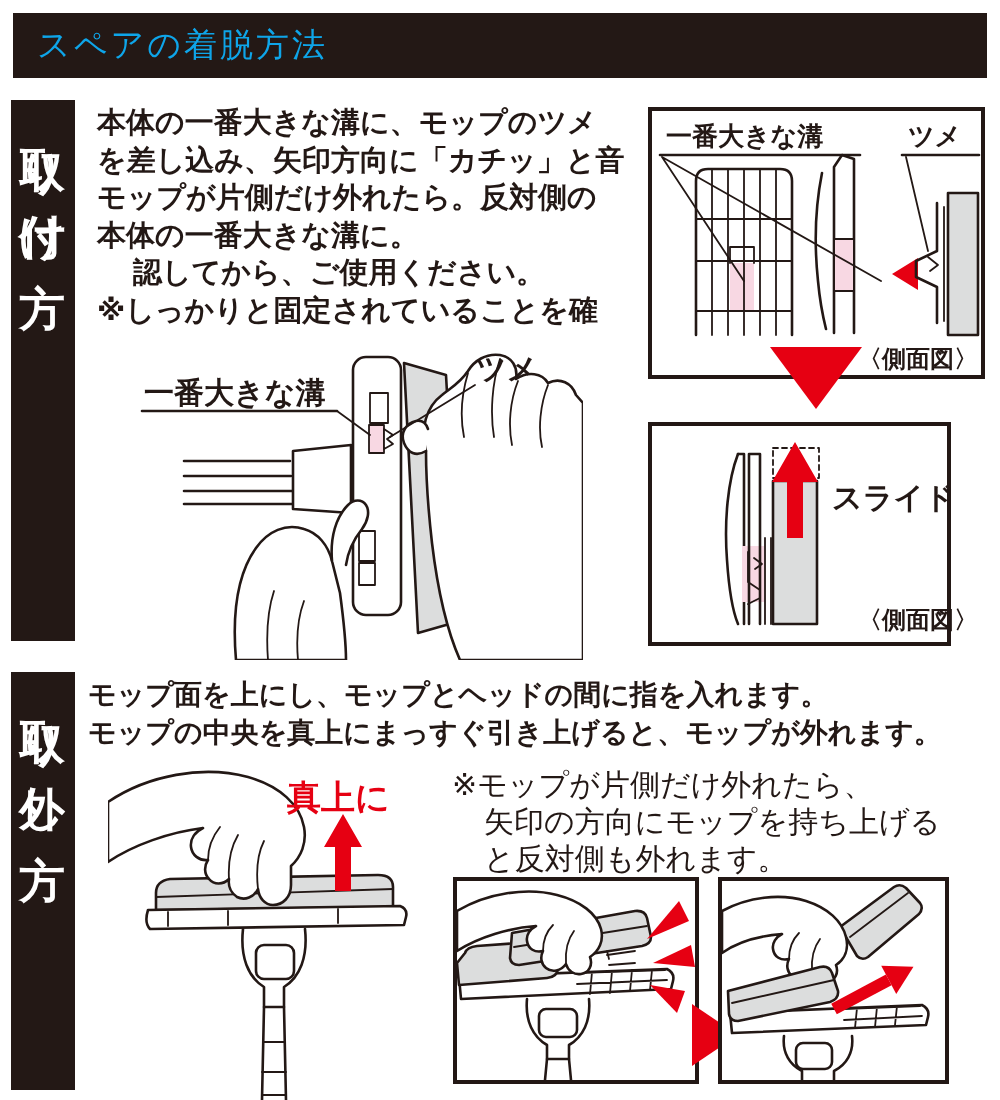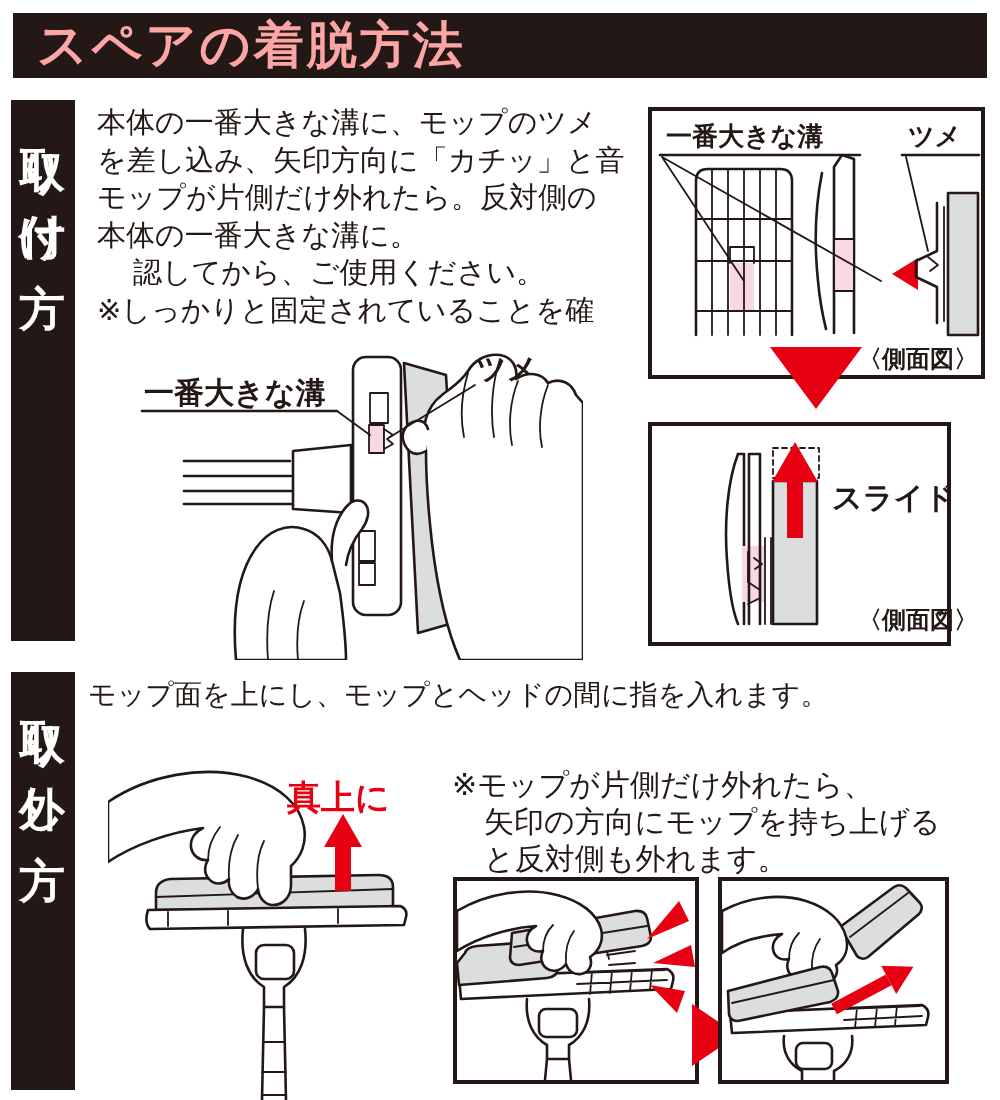"スペアの着脱方法" .title-band h1 { color: #fca5a5 -> #0ea5e9; font-size: 50px -> 33px; font-weight: bold -> normal }
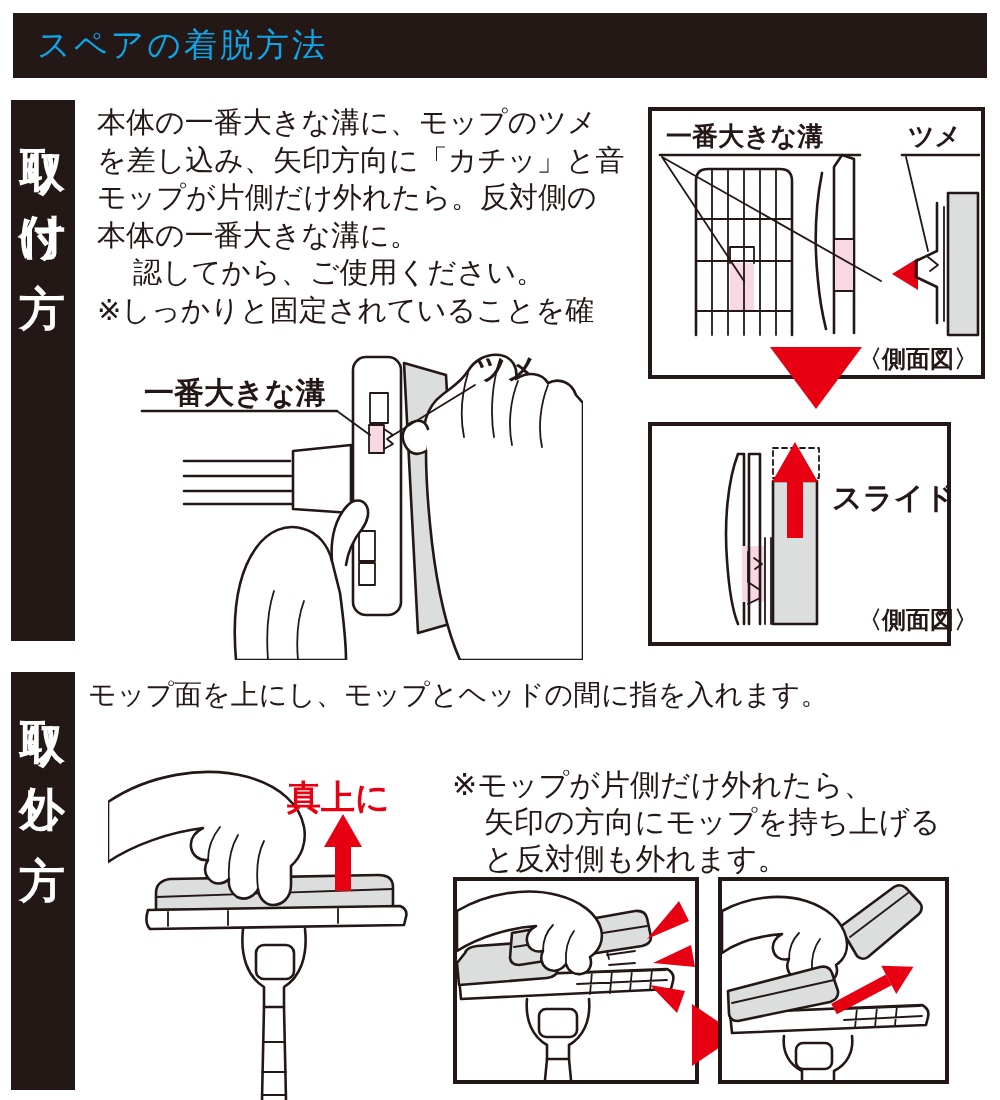"本体の一番大きな溝に、モップのツメ" .body { font-weight: normal -> bold }
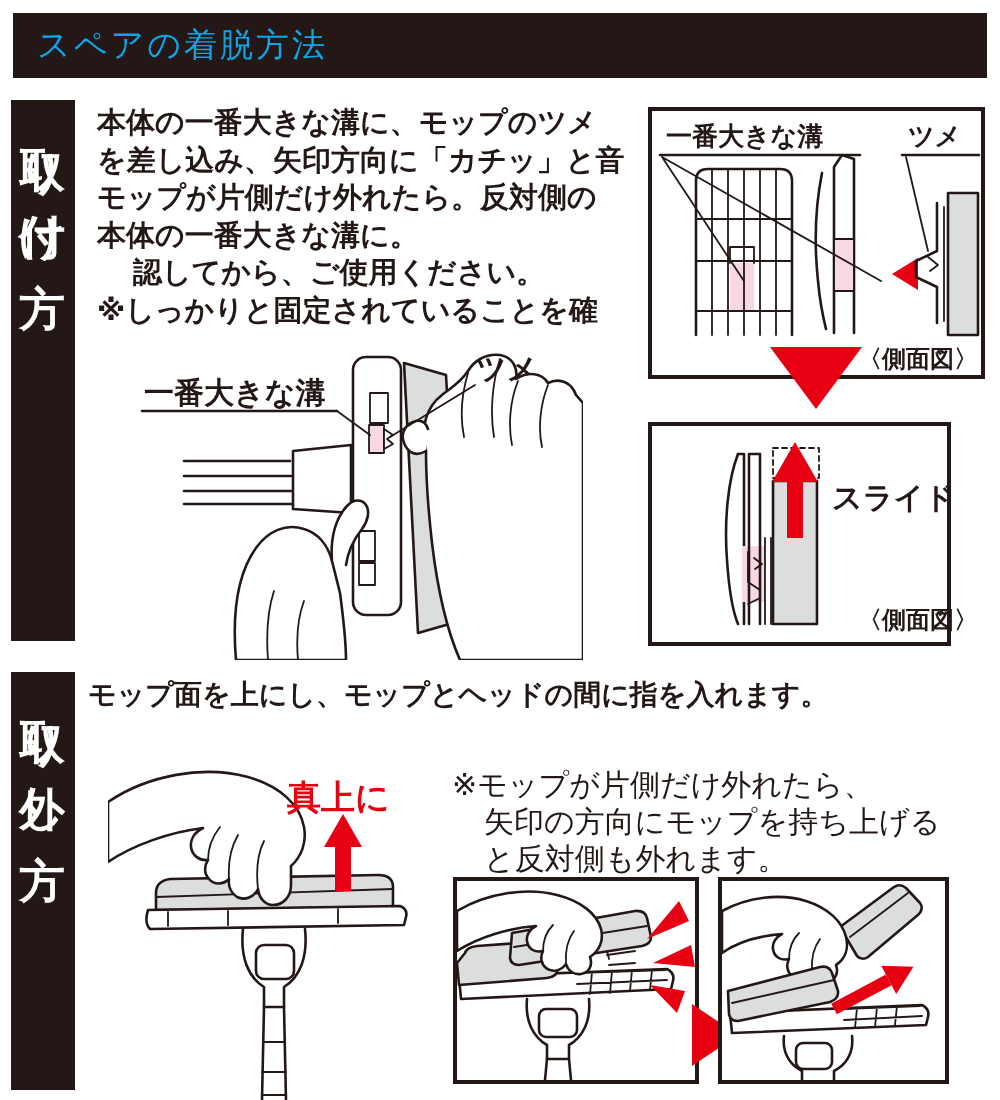"モップの中央を真上にまっすぐ引き上げると、モップが外れます。" p.line { html: none -> <p>モップの中央を真上にまっすぐ引き上げると、モップが外れます。</p> }
